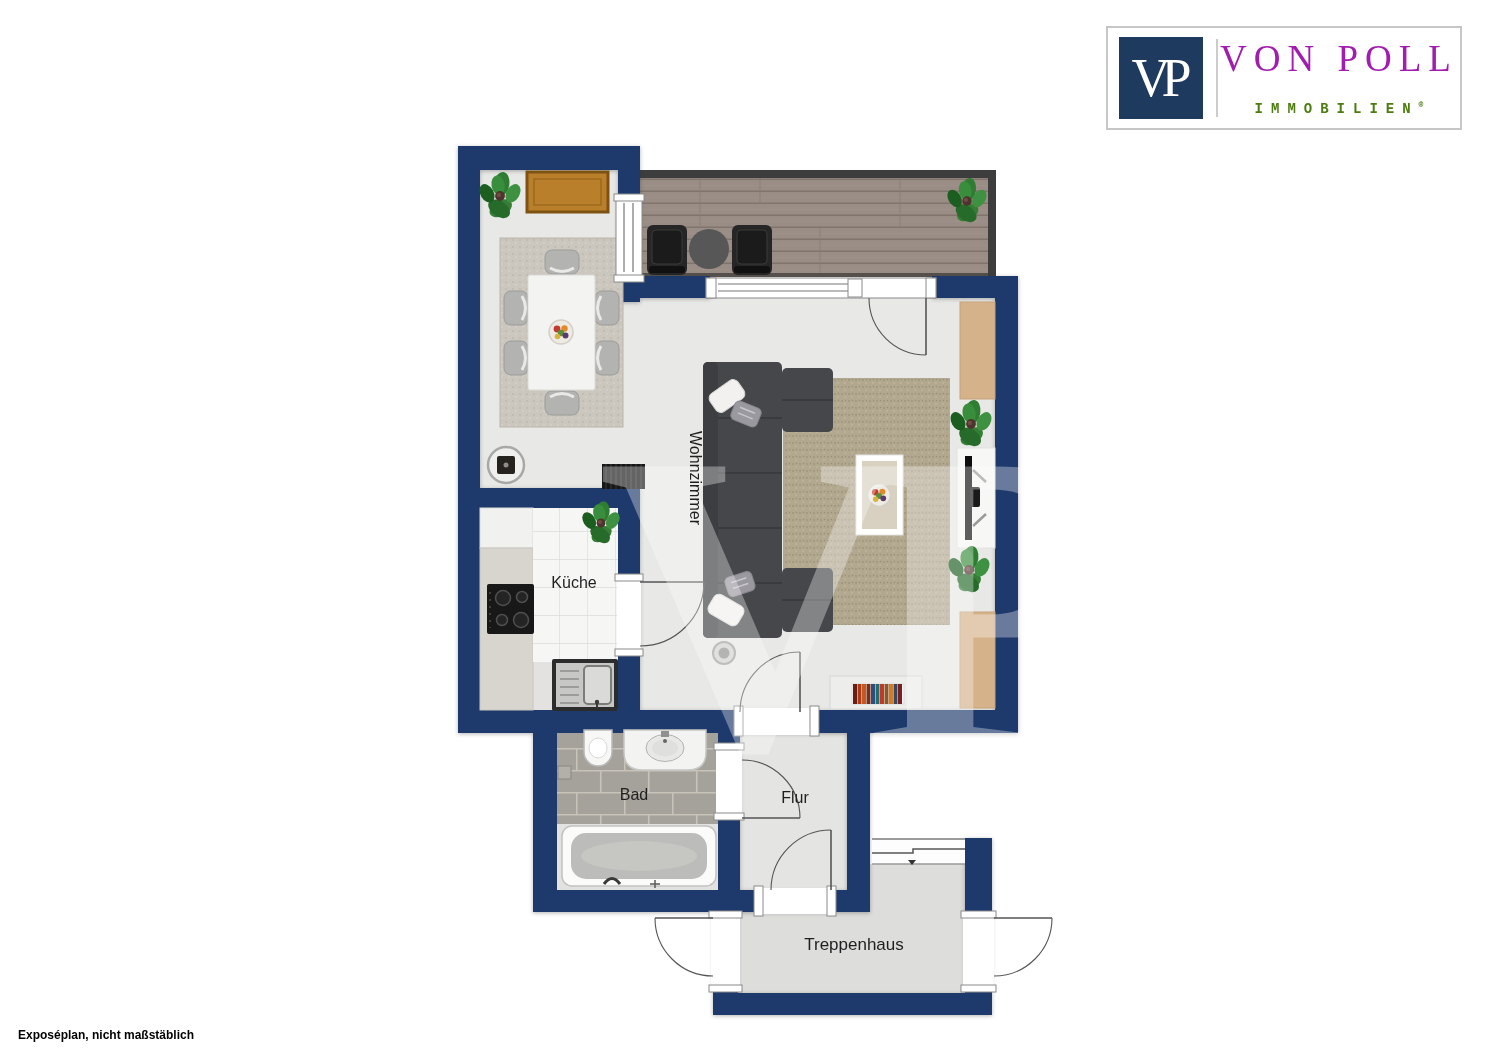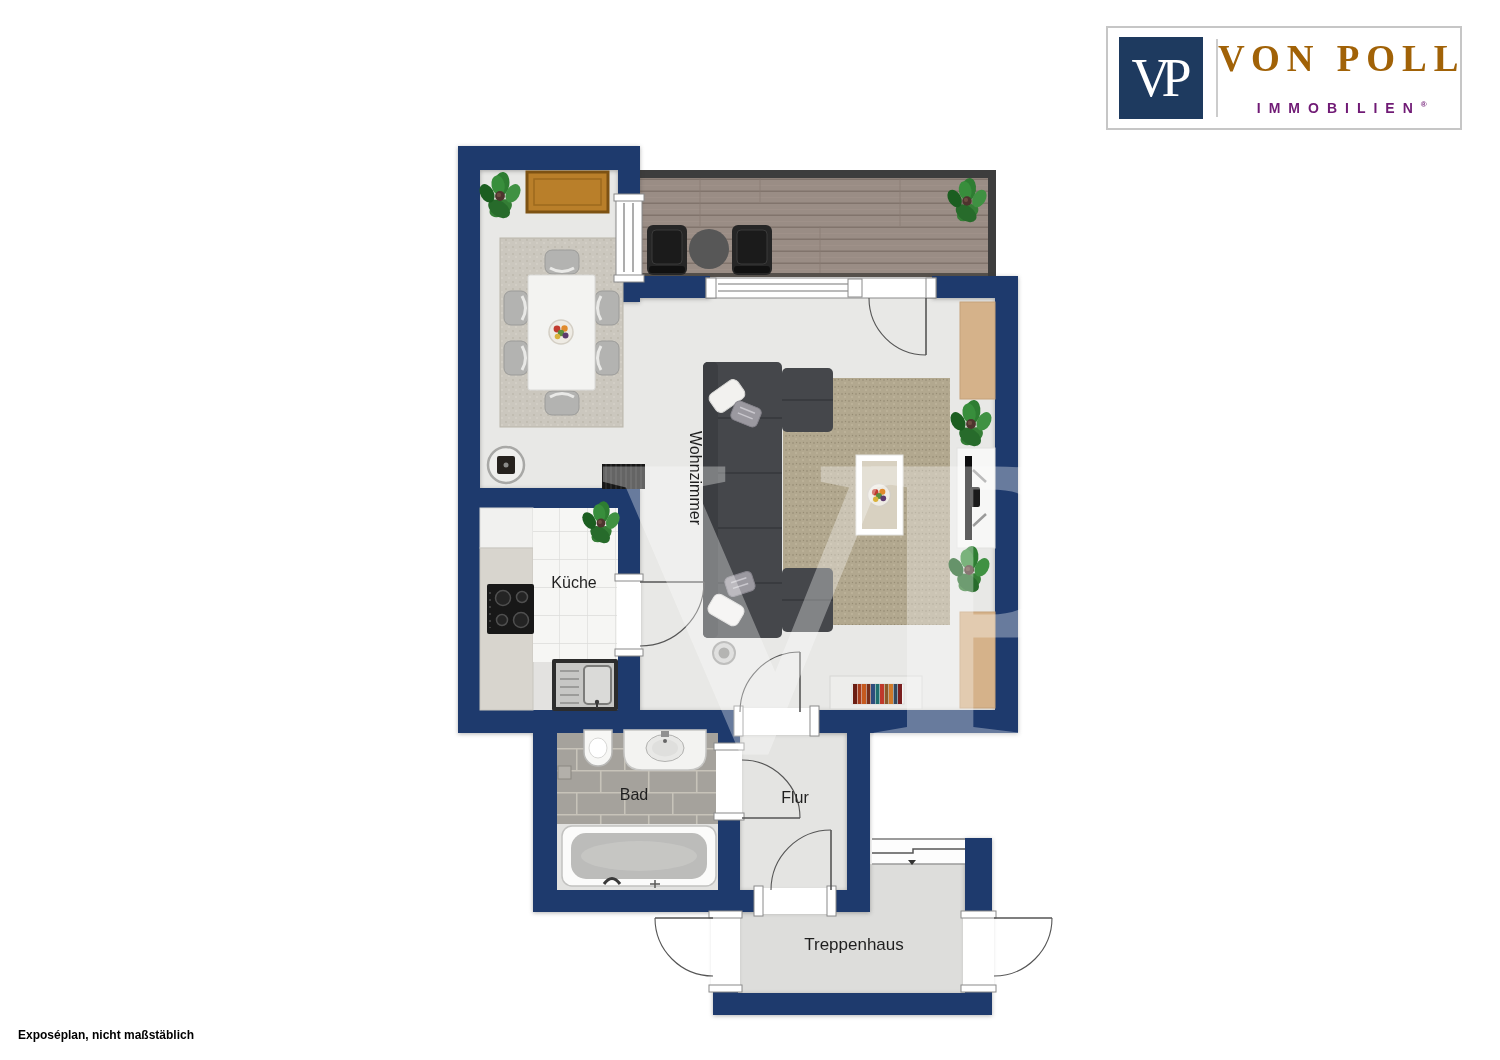"VON POLL" .logo-name { color: #a16207 -> #a21caf; font-weight: bold -> normal }
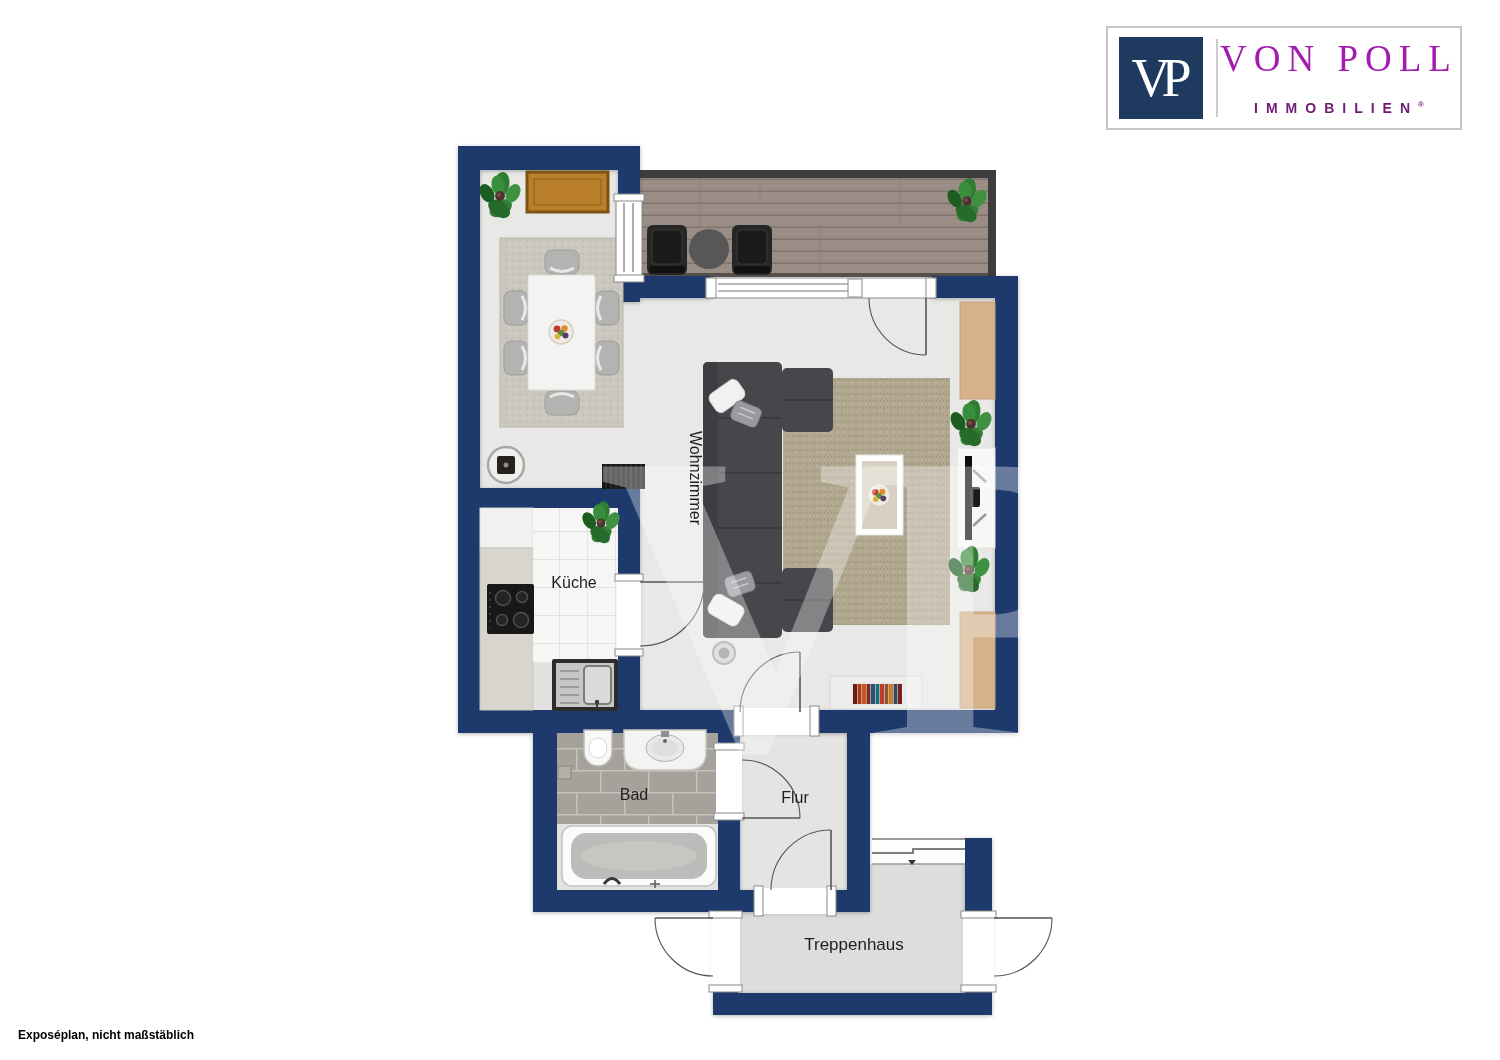"IMMOBILIEN®" .logo-sub { color: #701a75 -> #4d7c0f; font-family: Liberation Sans, sans-serif -> Liberation Mono, monospace }
